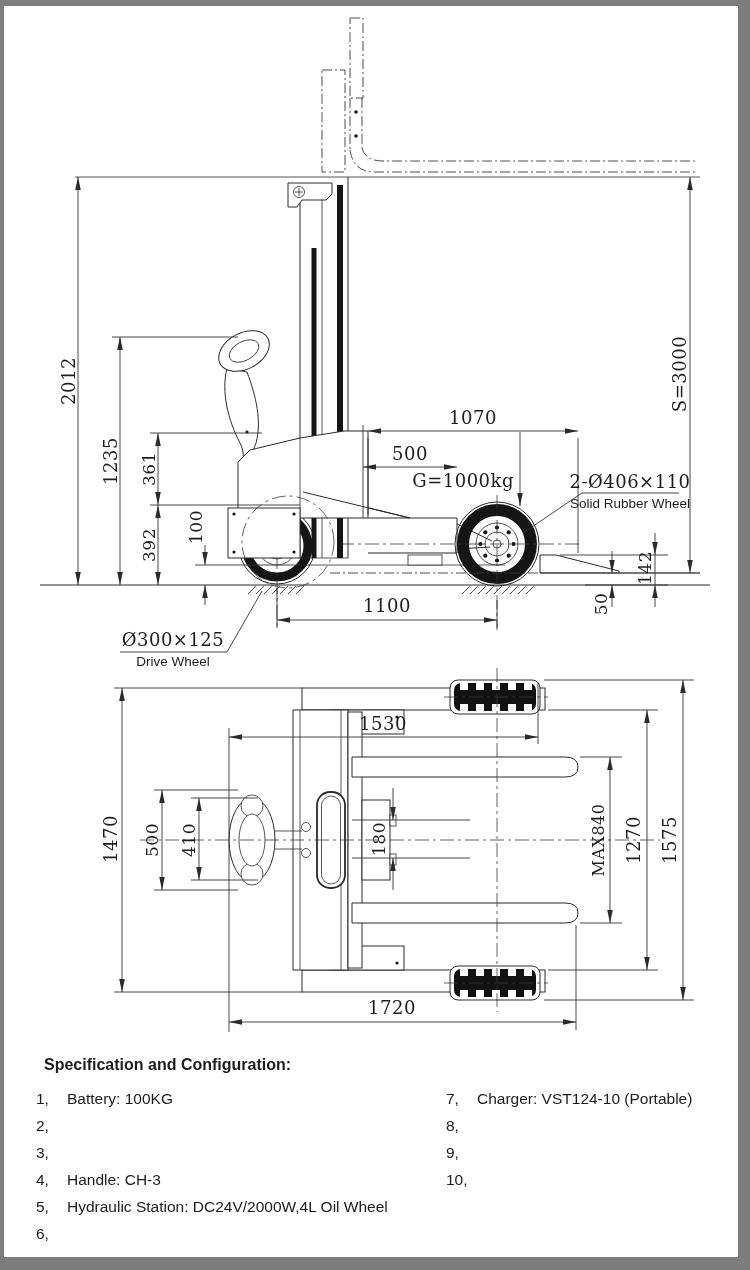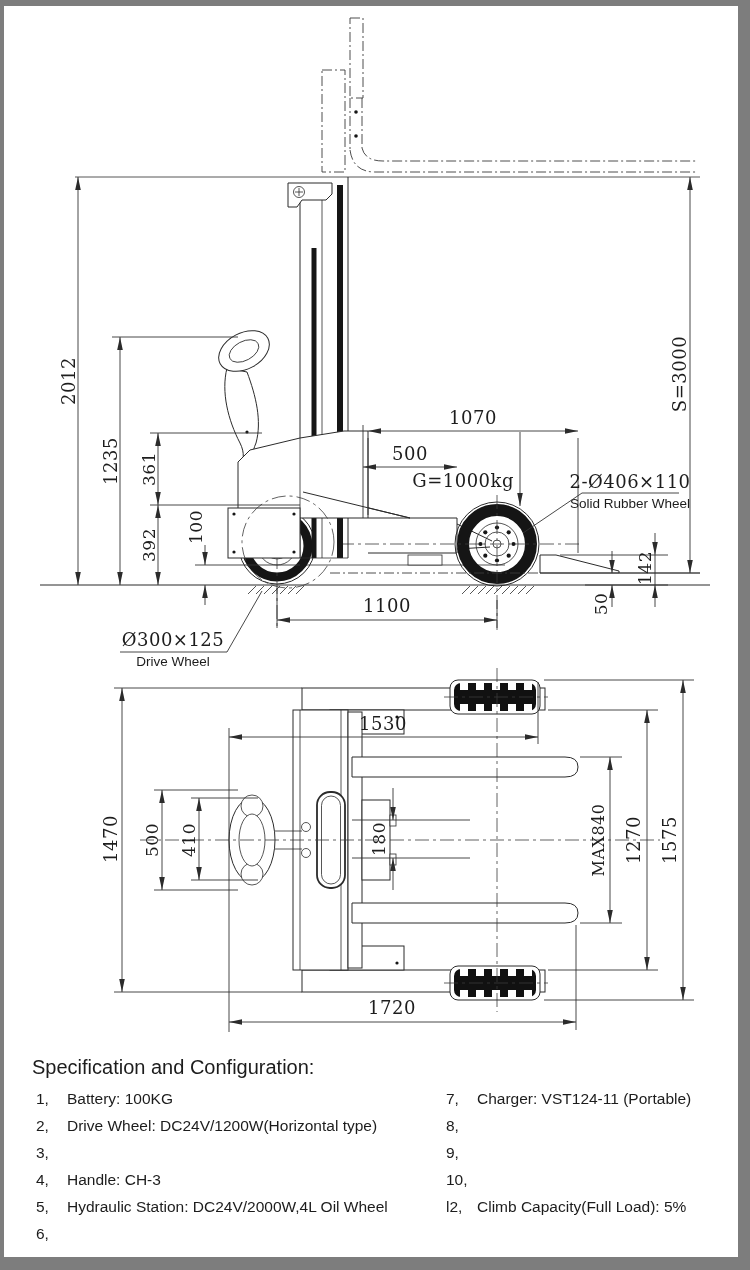"Specification and Configuration:" .spec-title { font-size: 20px -> 16px; font-weight: 400 -> 700; left: 32px -> 44px }
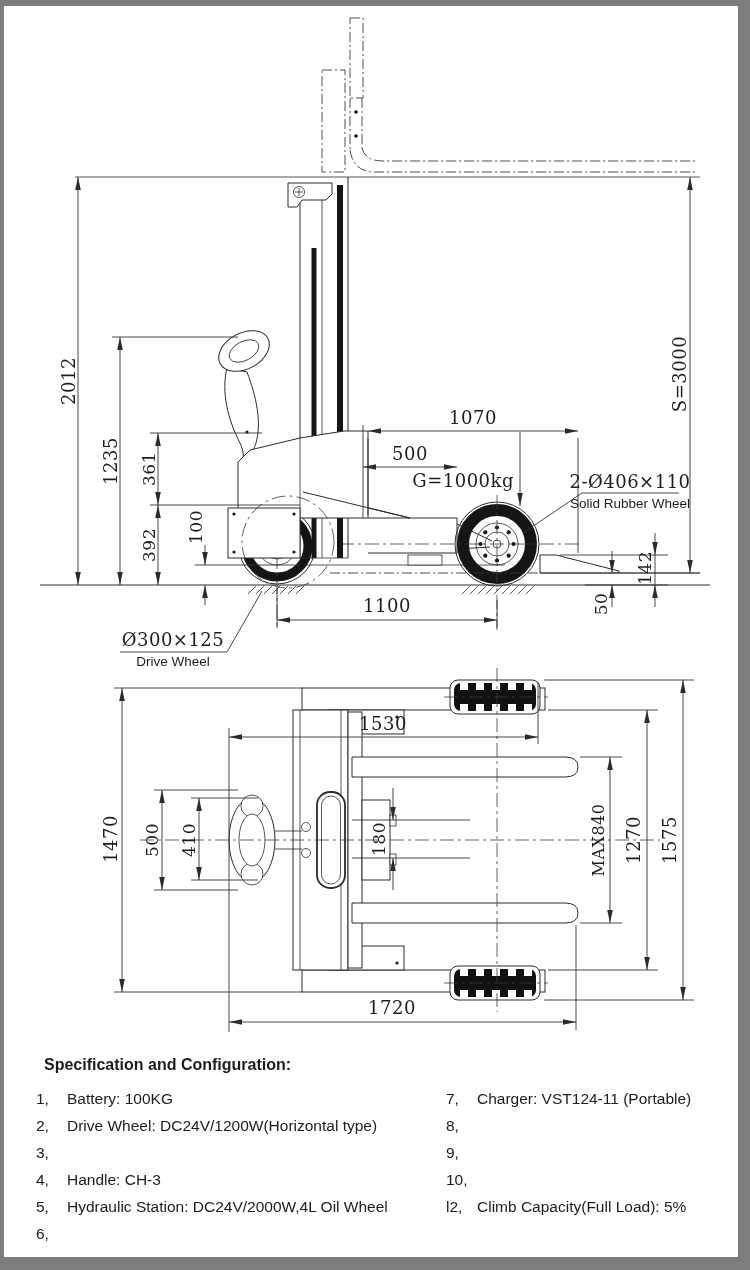"Charger: VST124-11 (Portable)" span { text: VST124-11 -> VST124-10 }
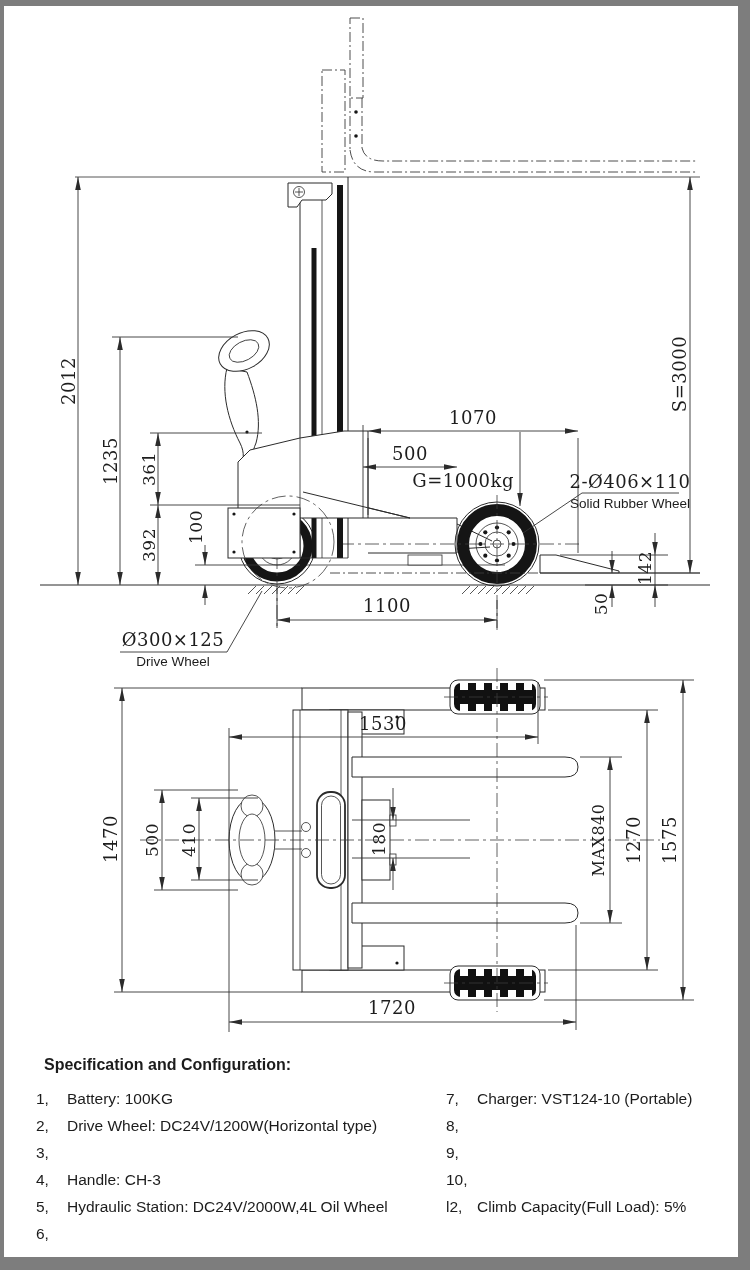"Drive Wheel: DC24V/1200W(Horizontal" span { html: <span>Drive Wheel: DC24V/1200W(Horizontal type)</span> -> none }
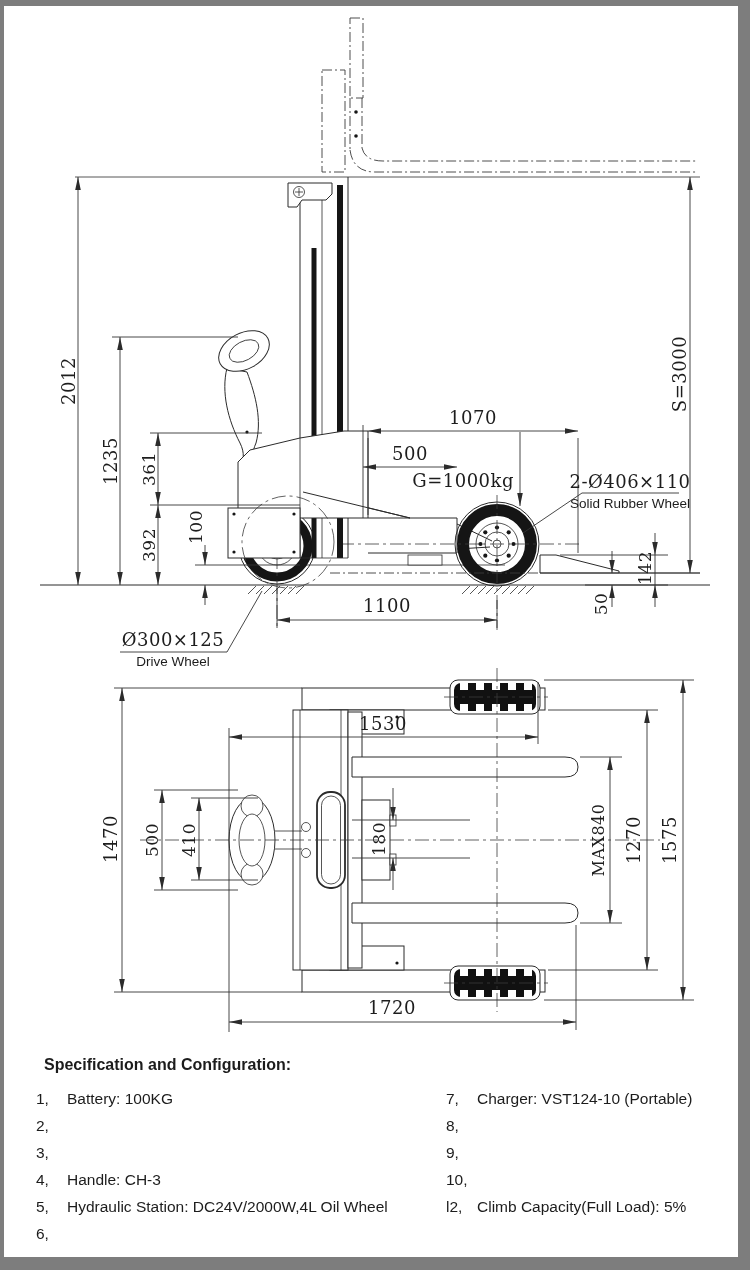"l2," div.spec-row { html: <div> <span>l2, </span> <span>Climb Capacity(Full Load): 5%</span> </div> -> none }
